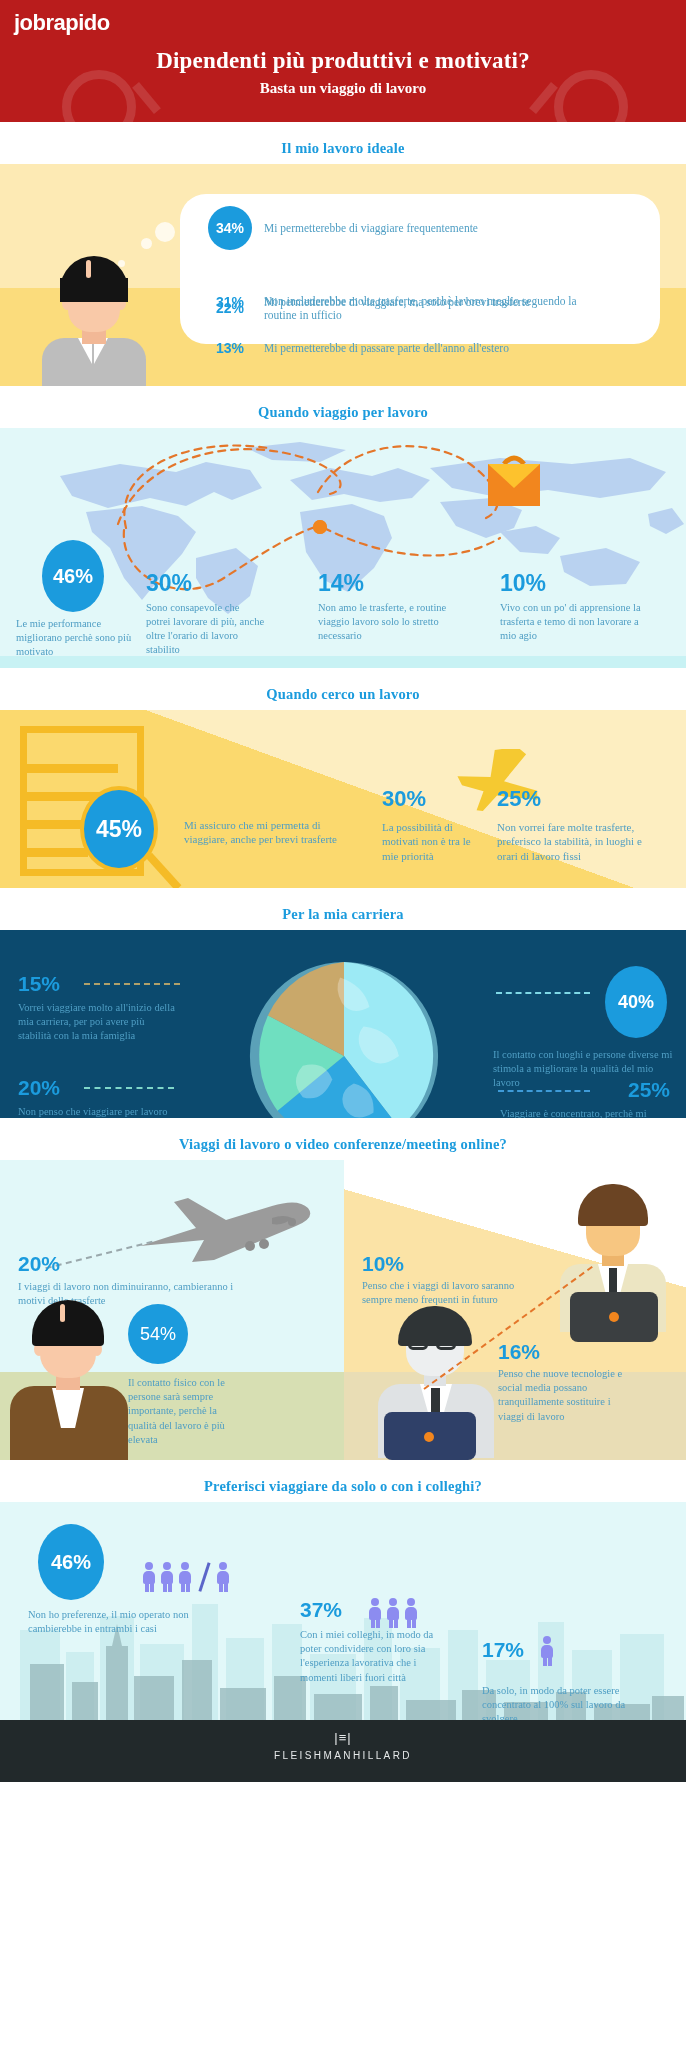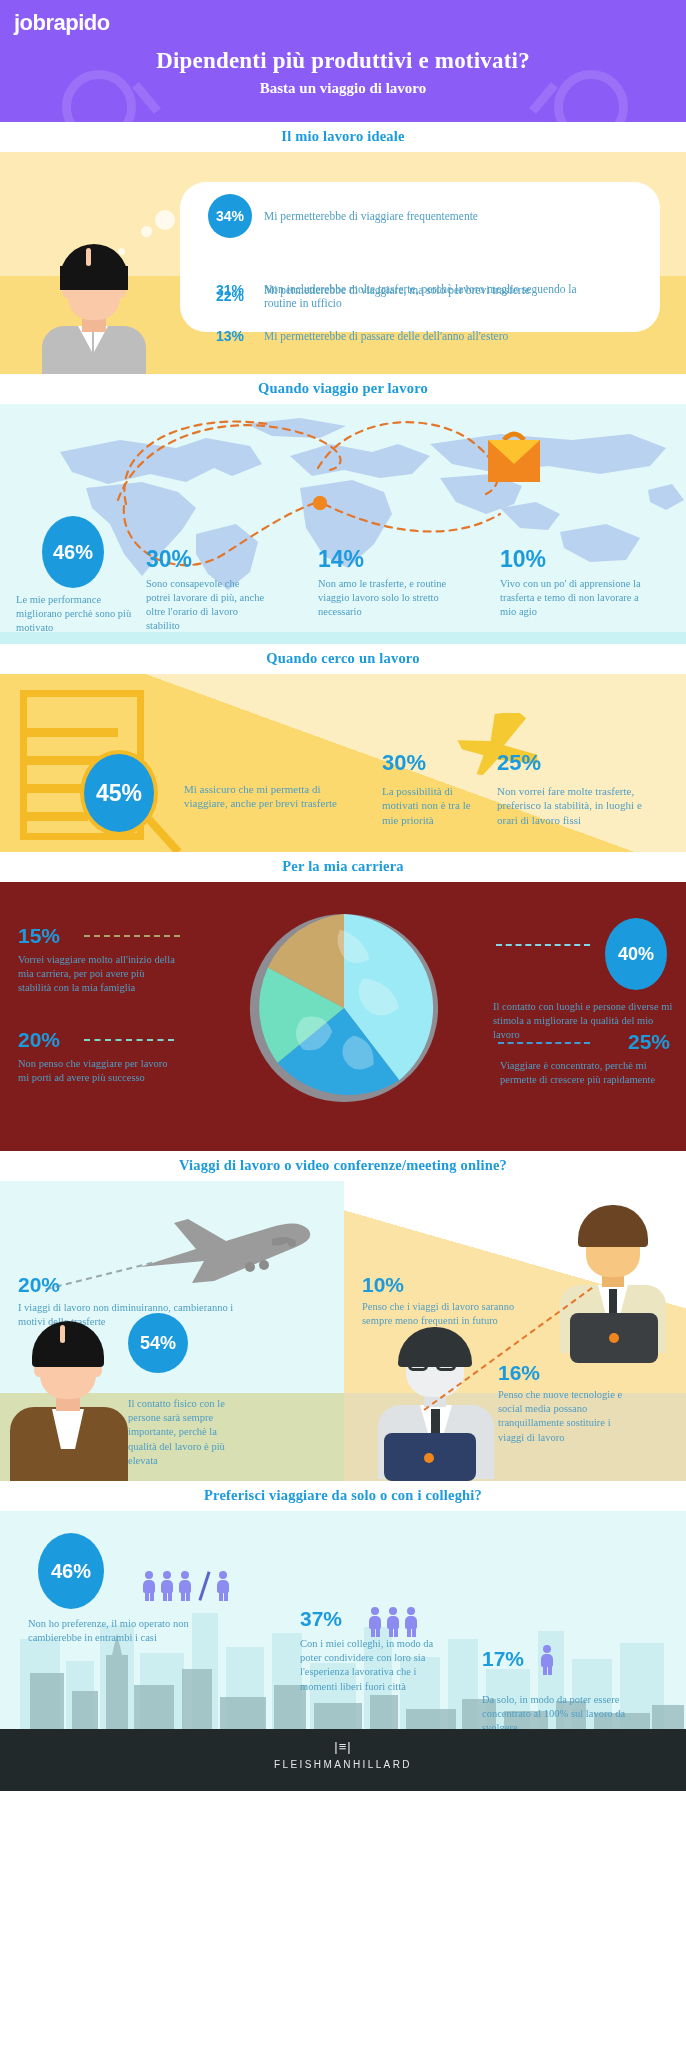"jobrapido" .header { background: #8b5cf6 -> #b91c1c }
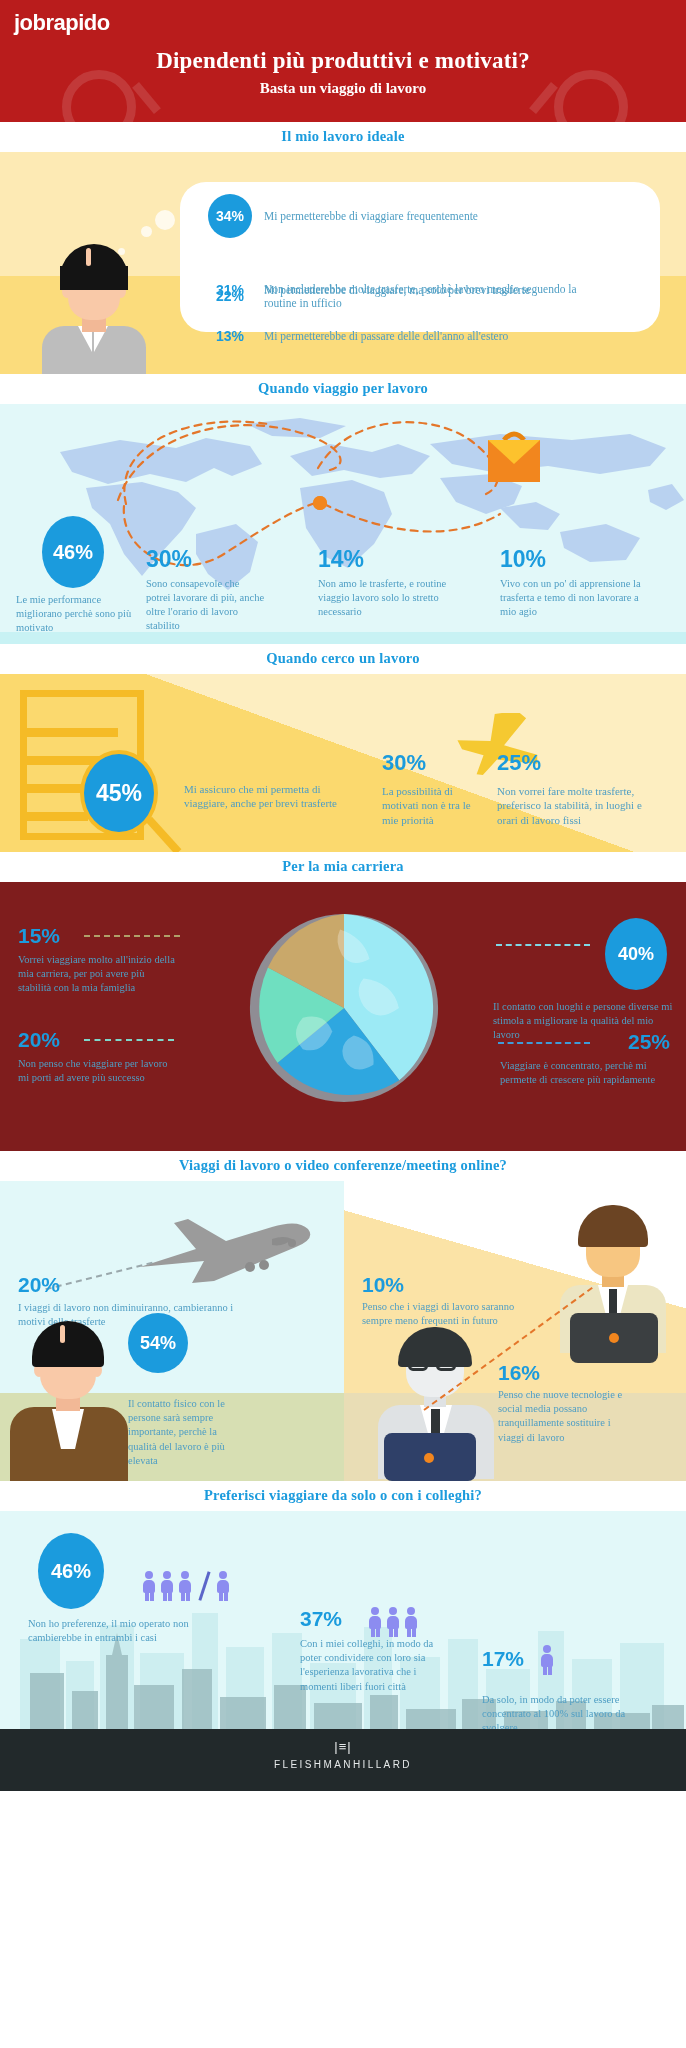"Il mio lavoro ideale" .sect-title { padding: 6px 0 7px -> 18px 0 7px }
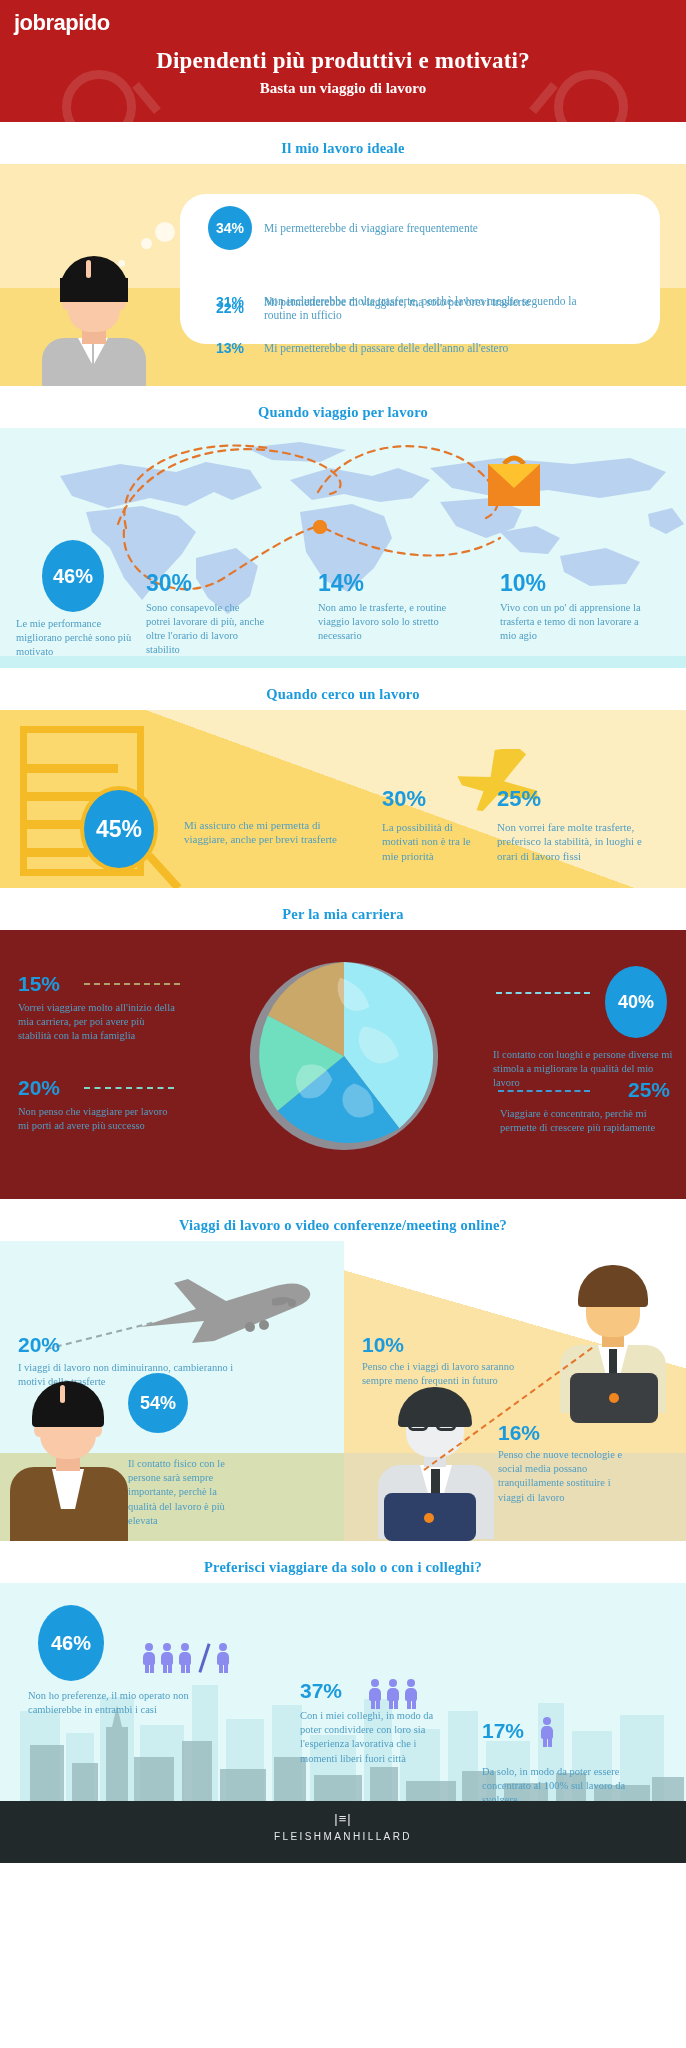"Mi permetterebbe di passare delle" div.txt { text: delle -> parte }
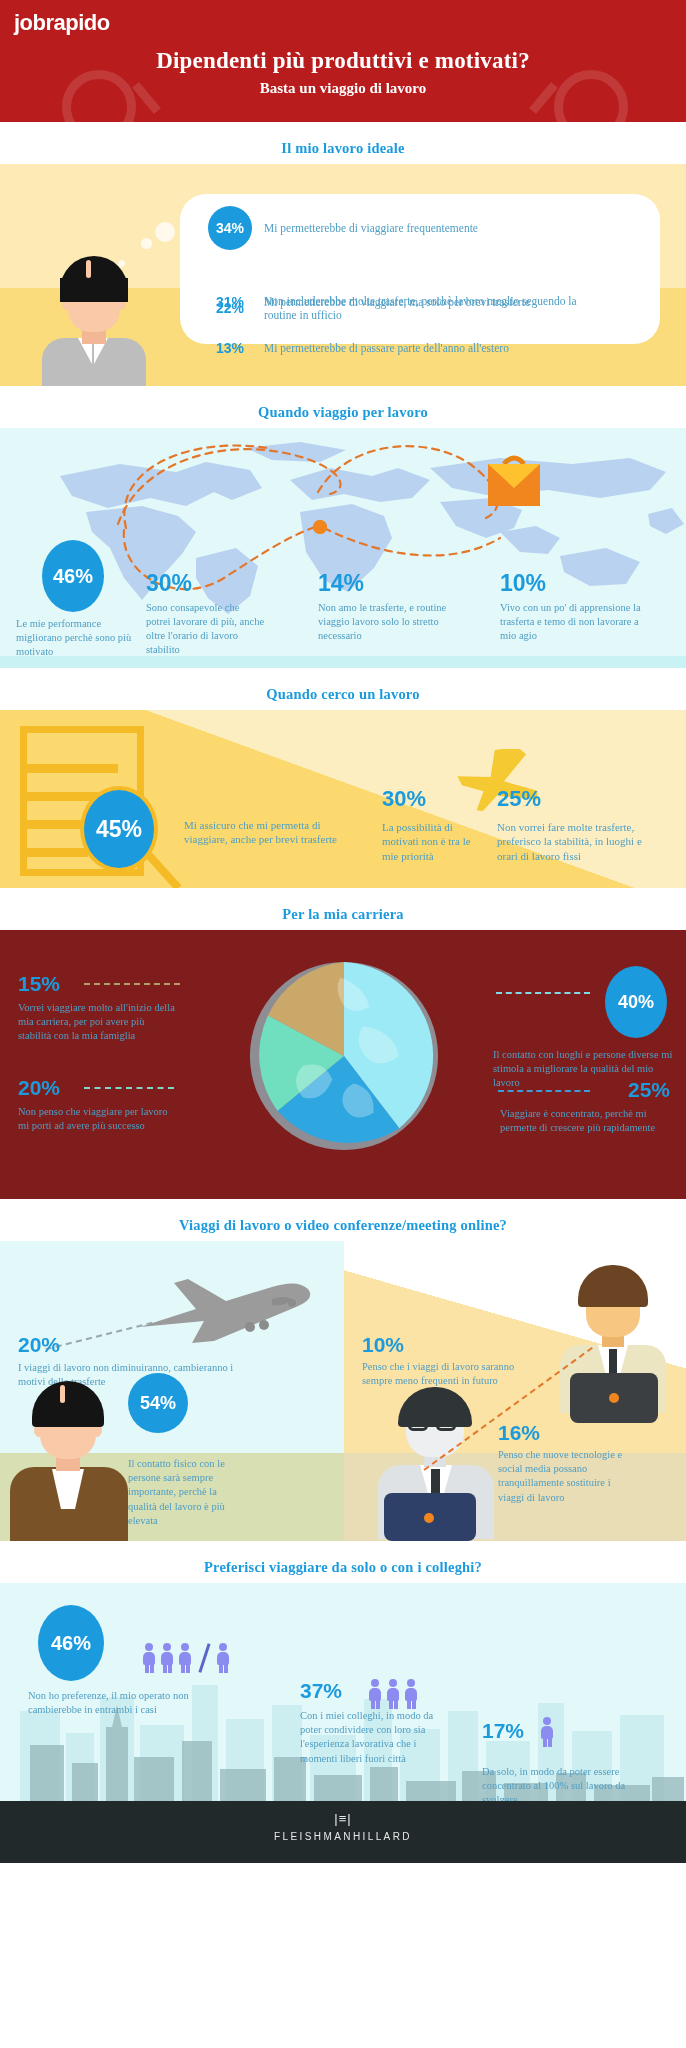"15%" .s4 { background: #7f1d1d -> #0c4a6e; height: 269px -> 188px }
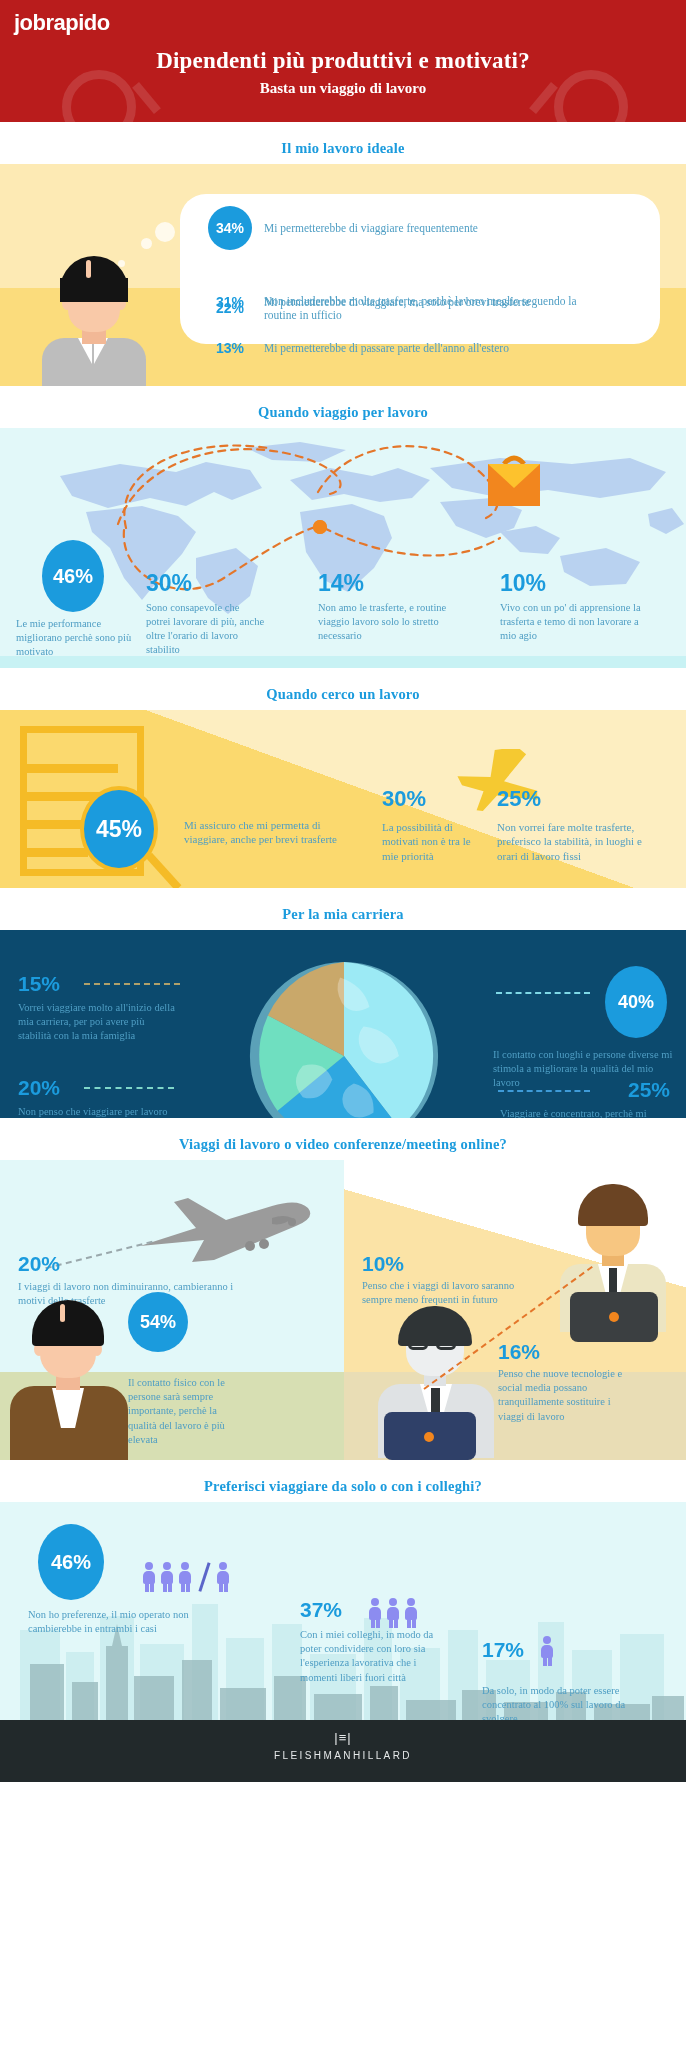"54%" .s5 .c54 { font-weight: bold -> normal; top: 132px -> 144px }
